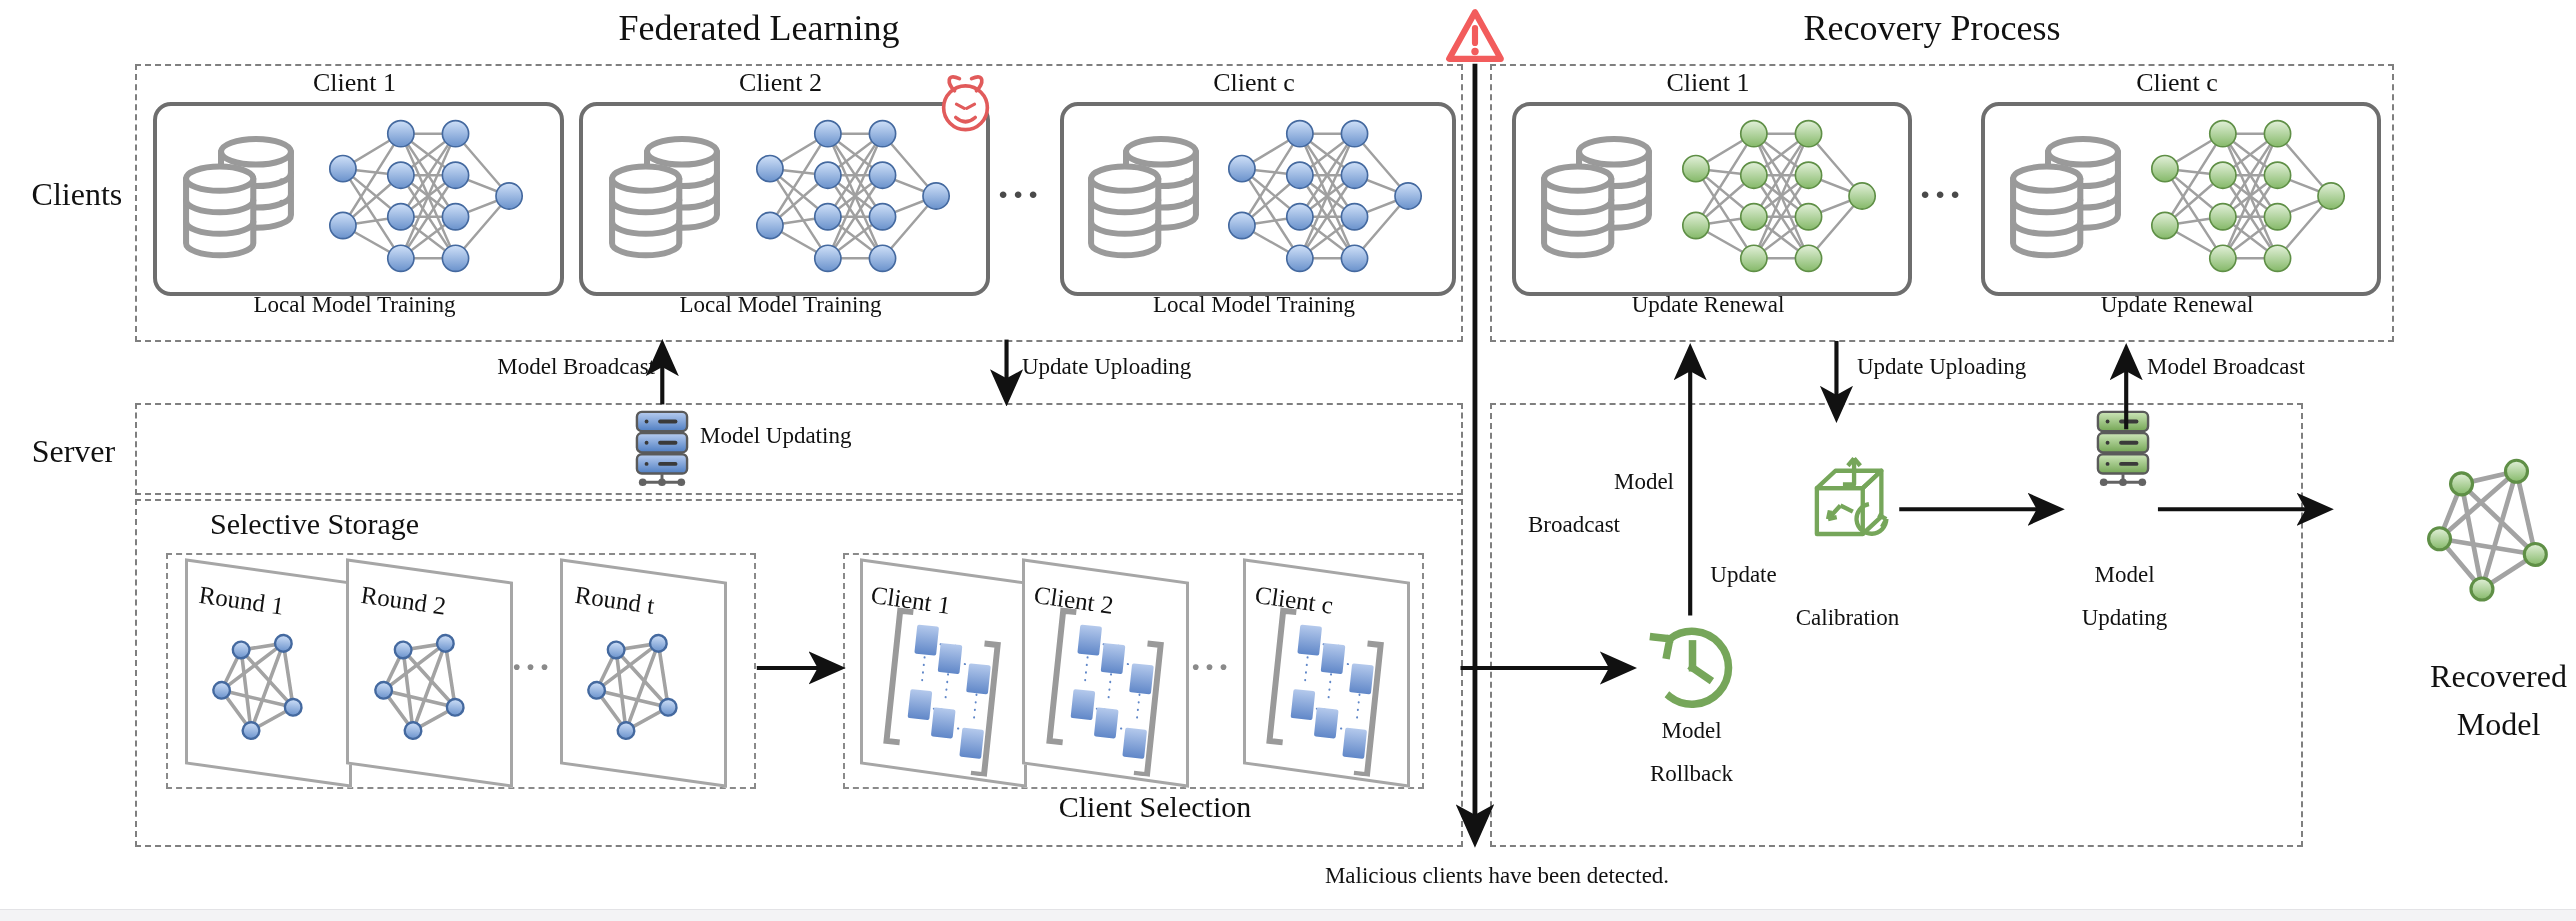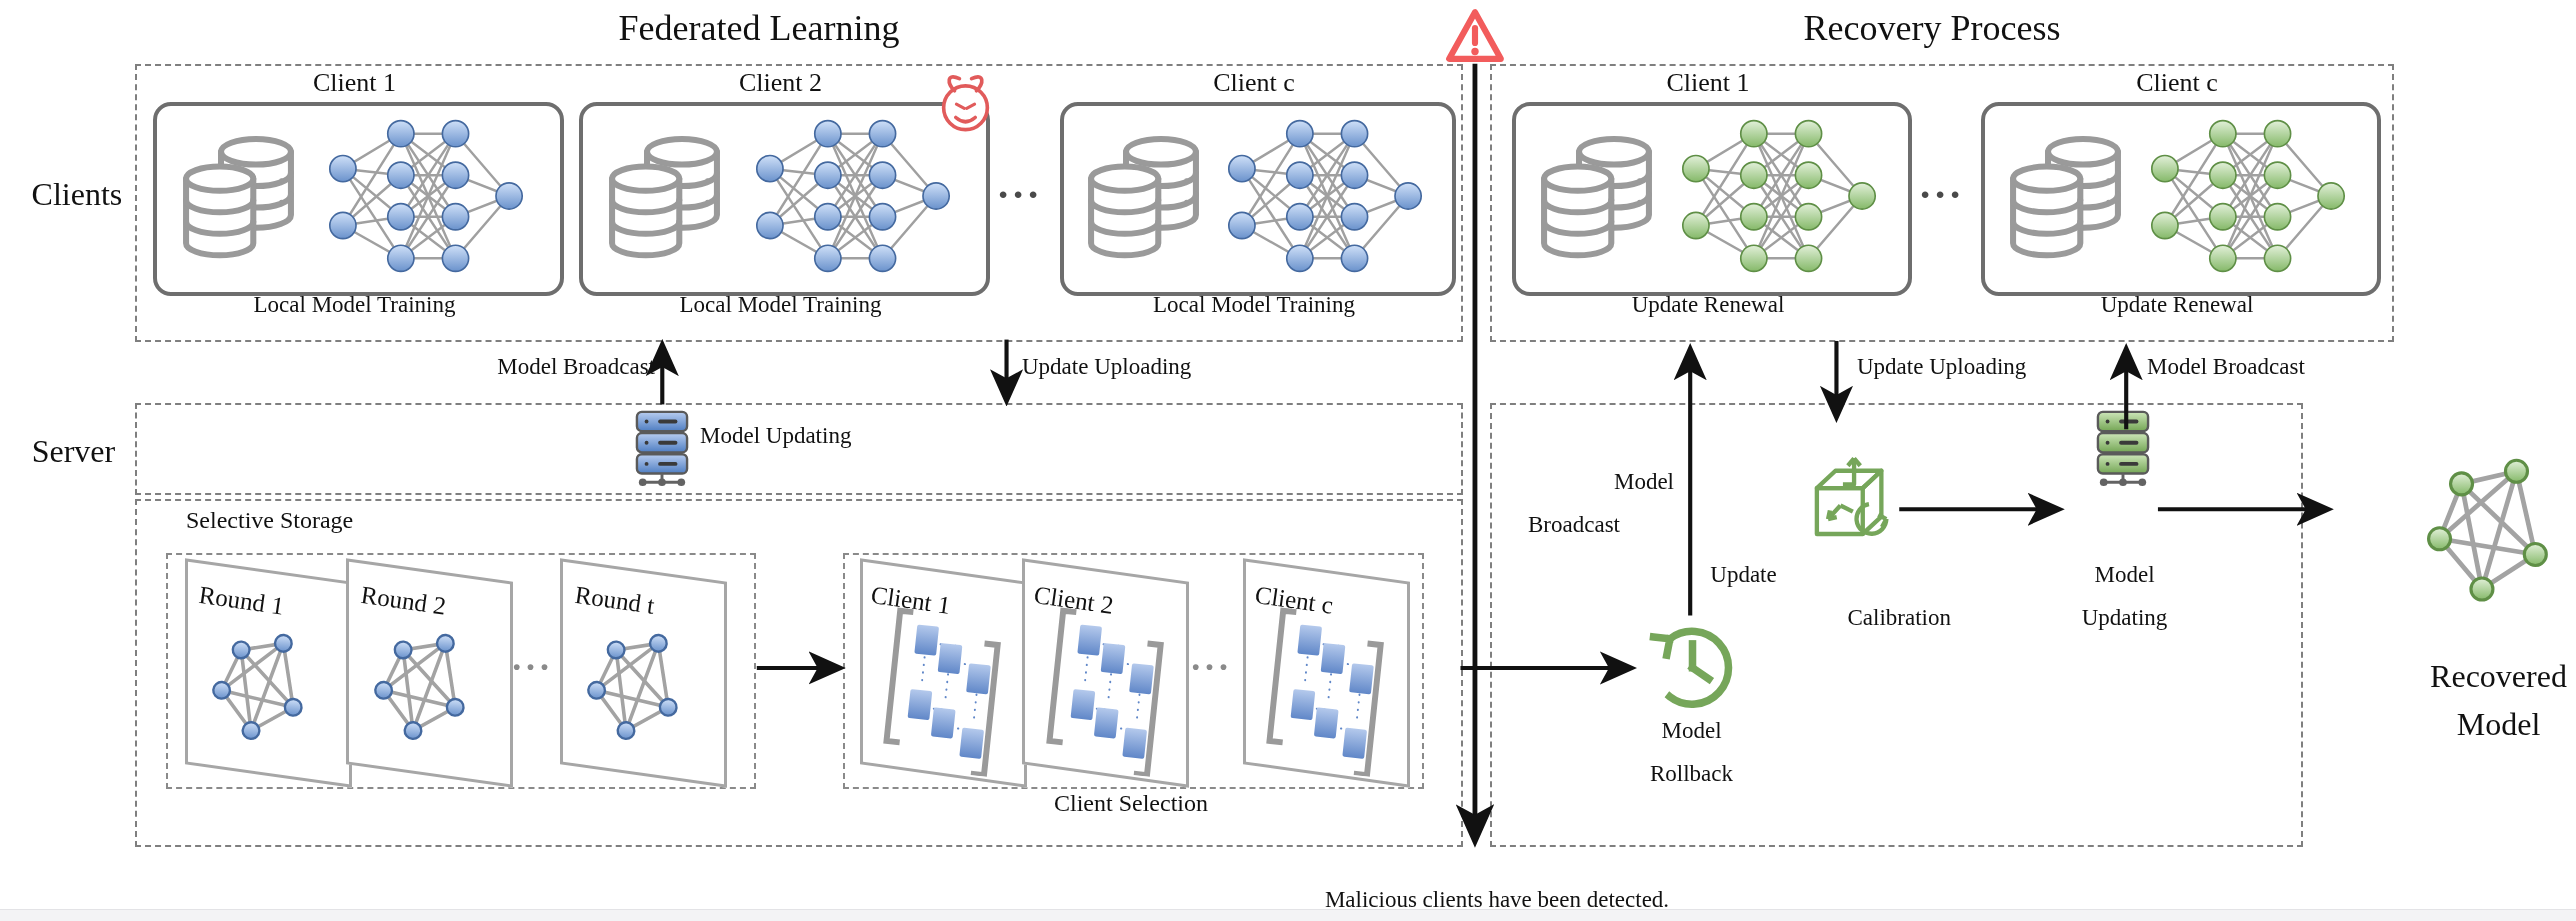"Selective Storage" .t44 { font-size: 24px -> 30px; margin-left: none -> 24px }
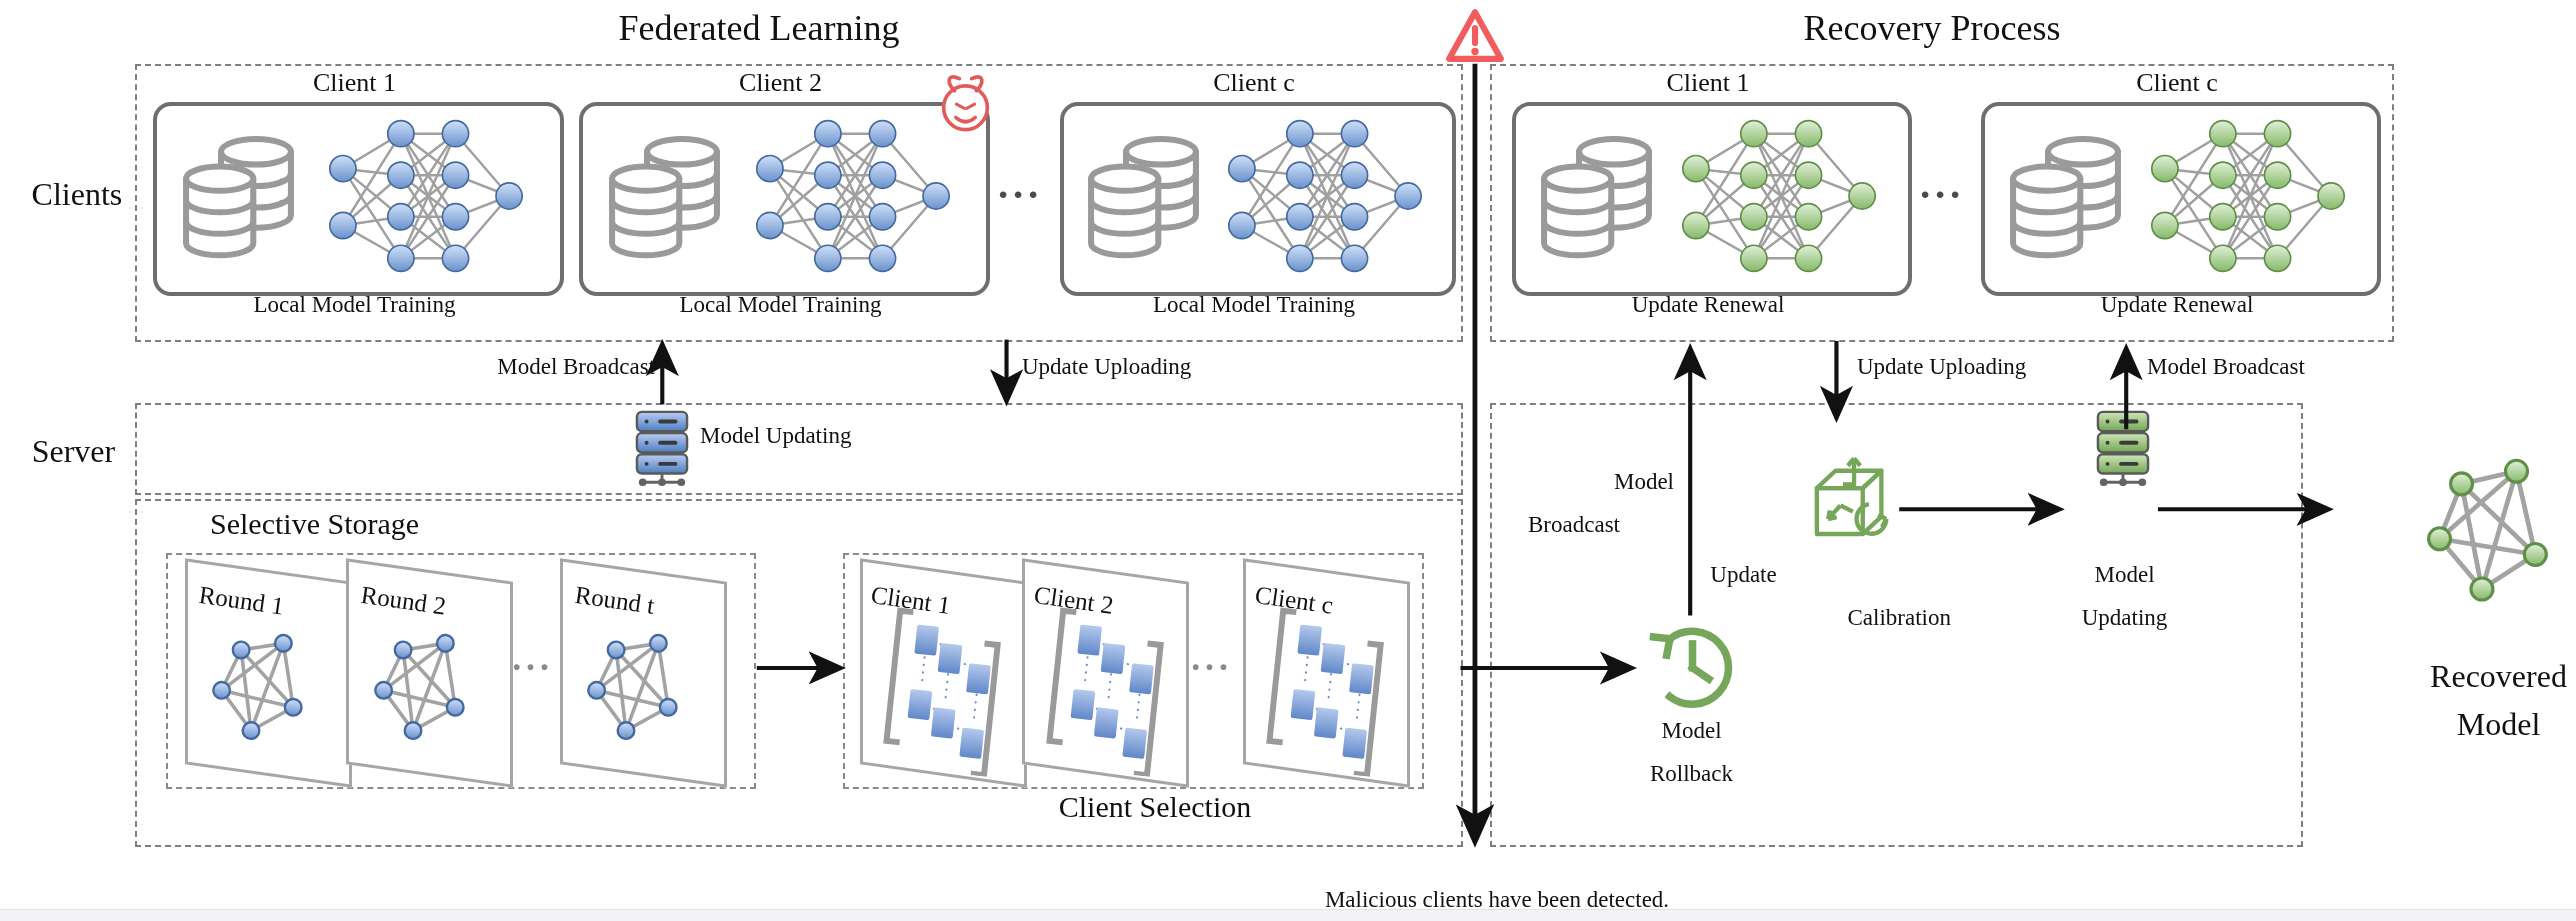"Calibration" div.lbl { text-align: right -> none }
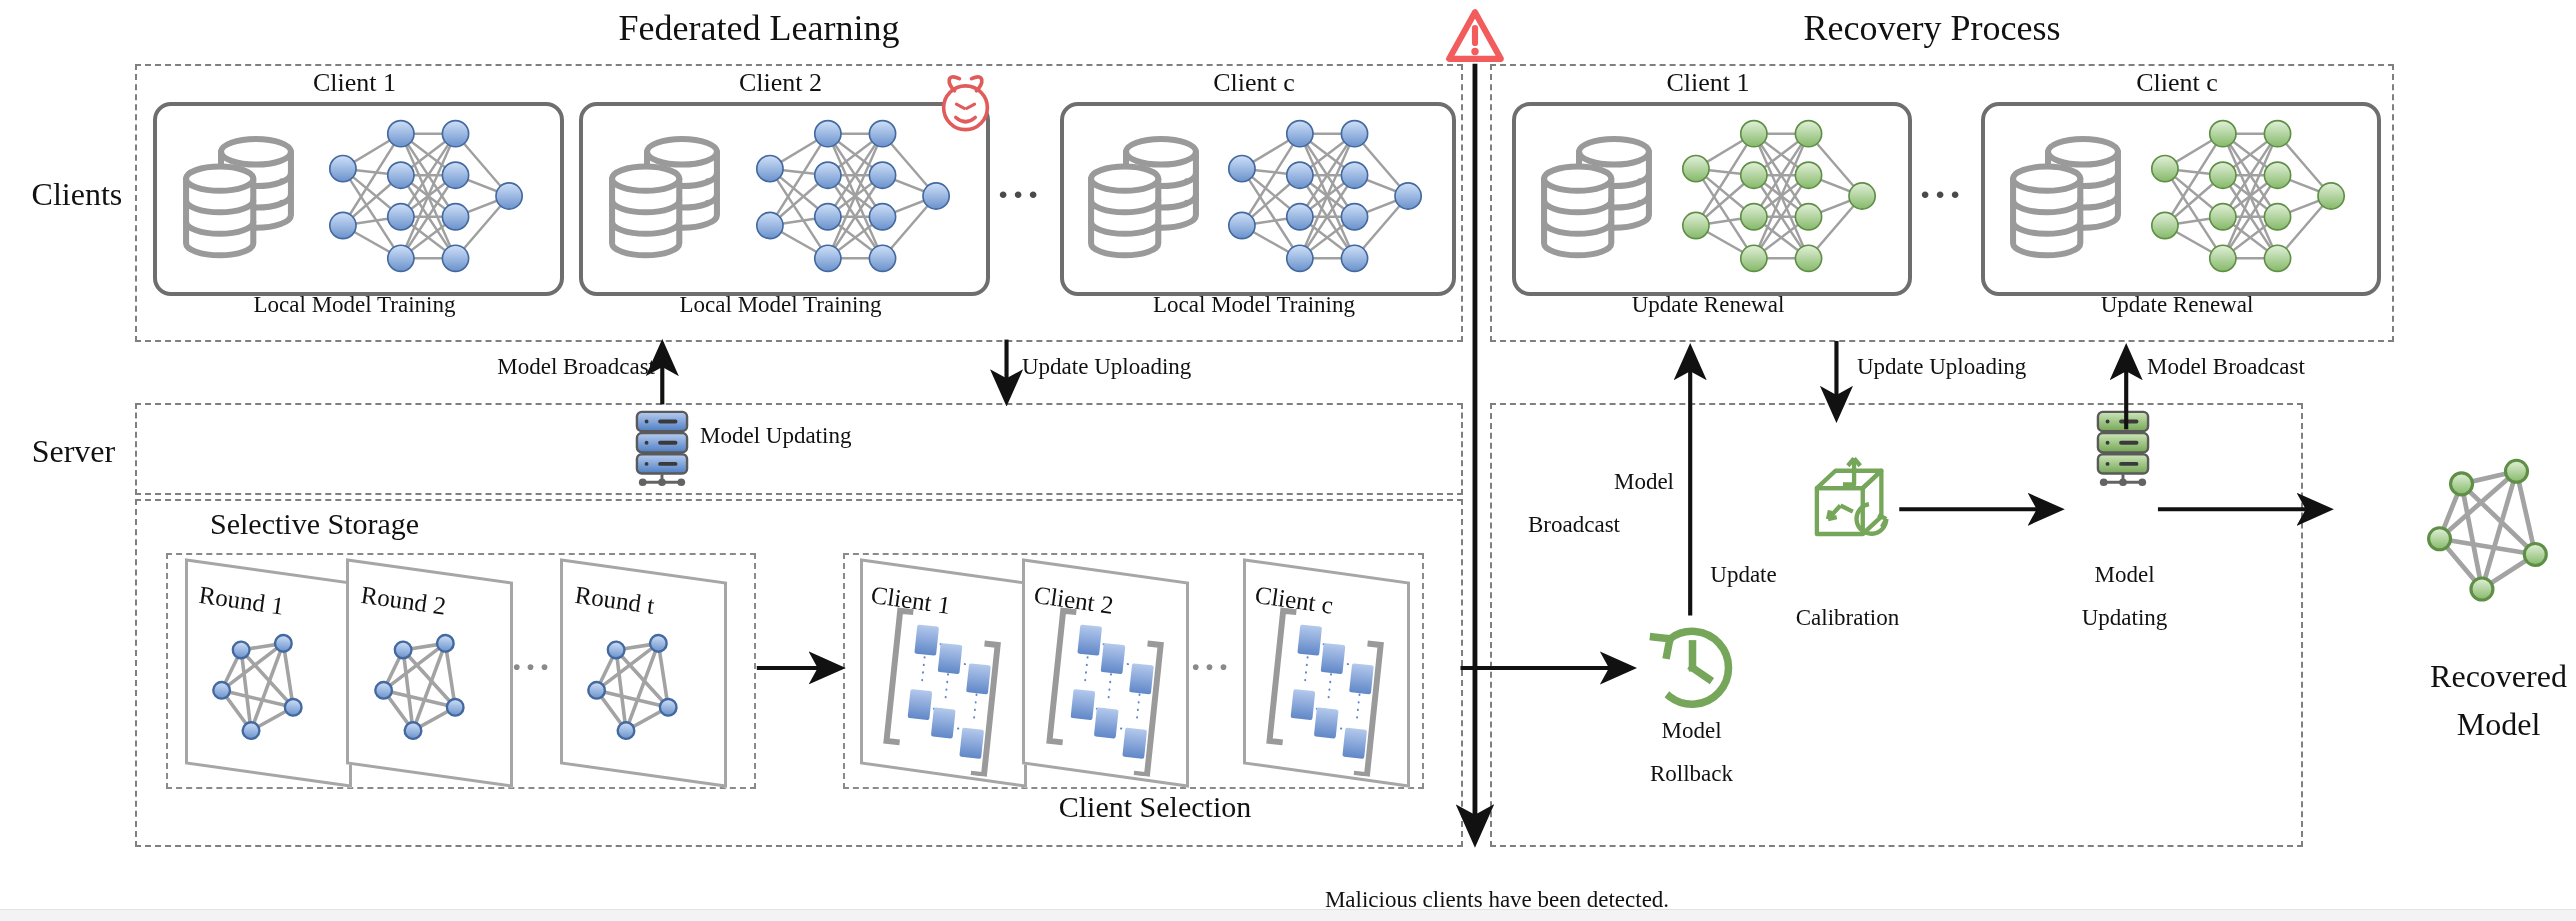"Malicious clients have been detected." div.lbl { margin-top: 24px -> none }
